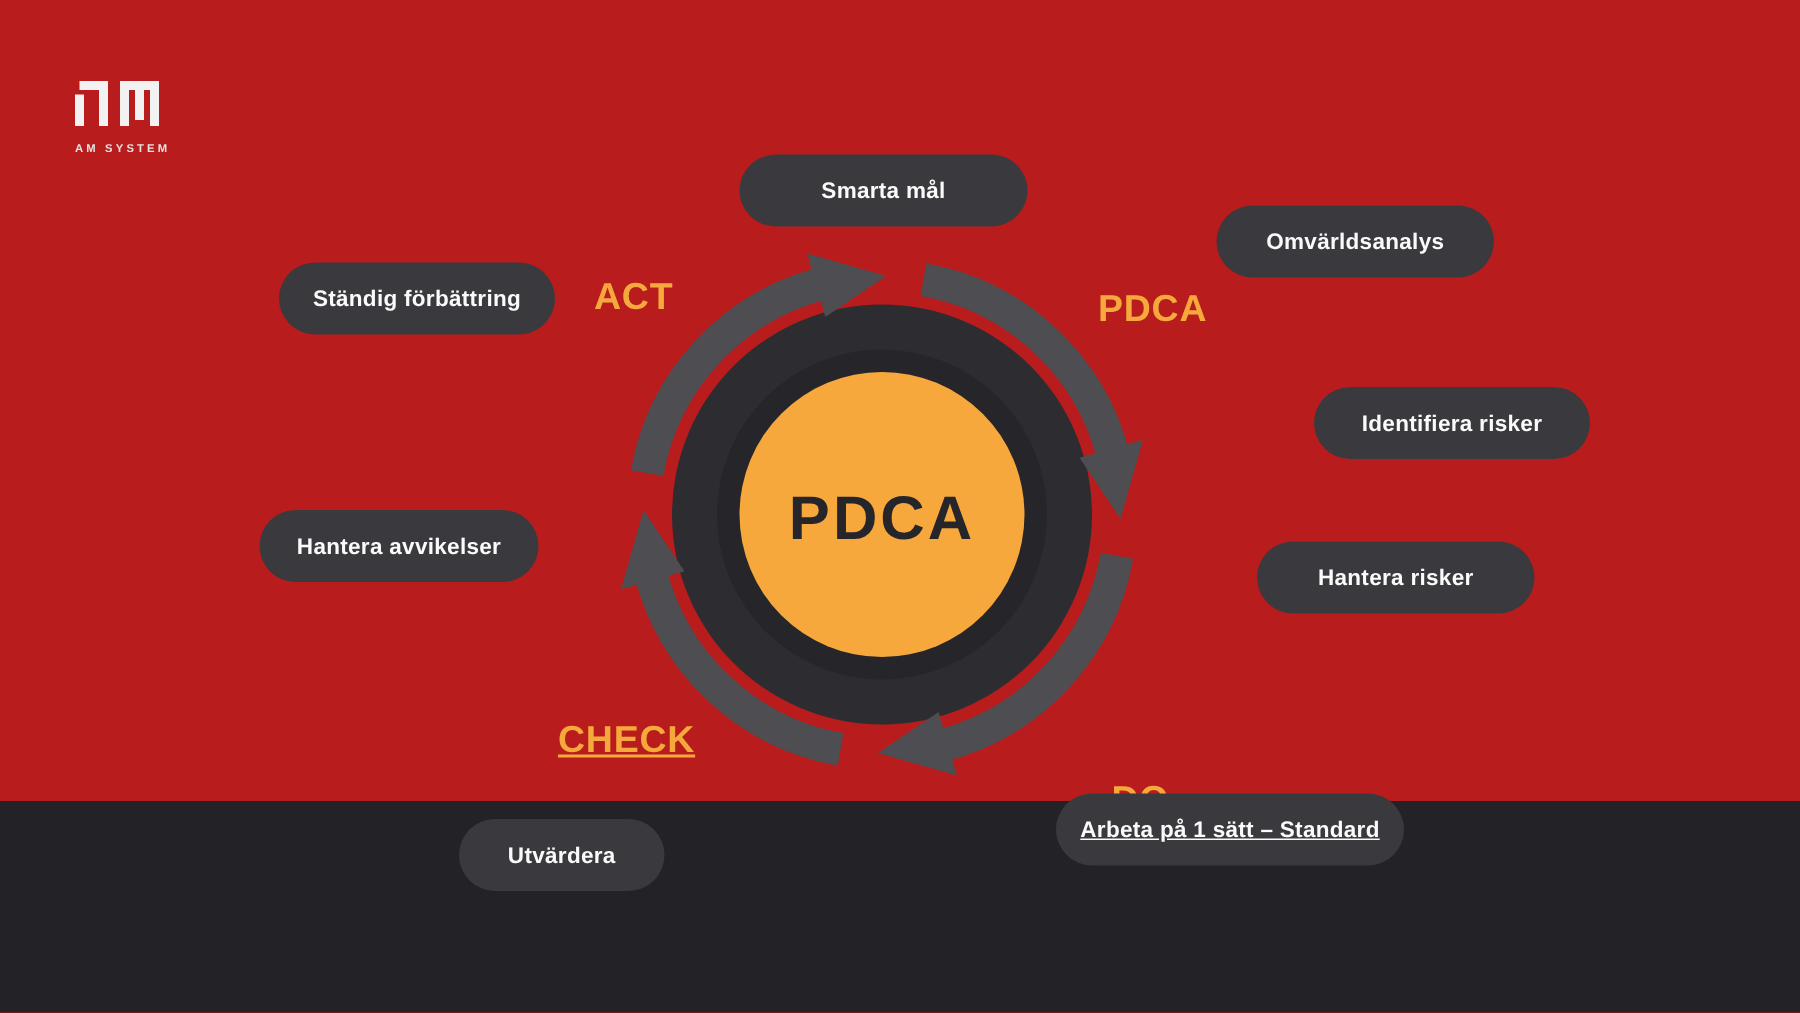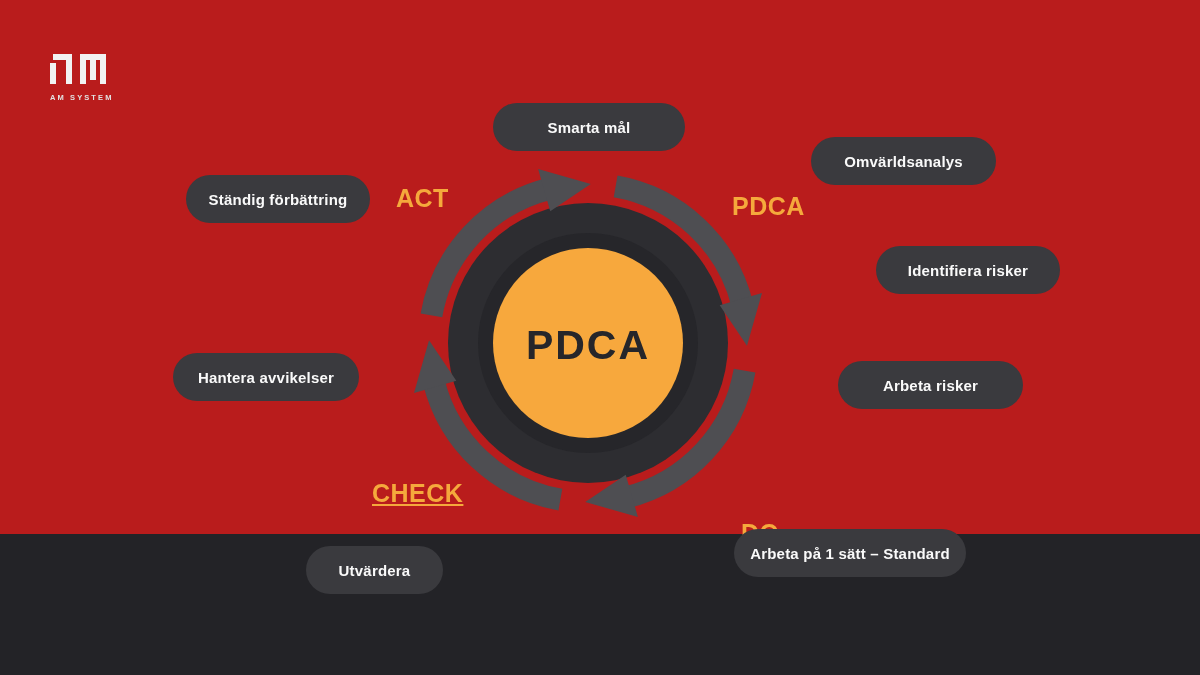"Identifiera risker" div.pill { top: 246px -> 258px }
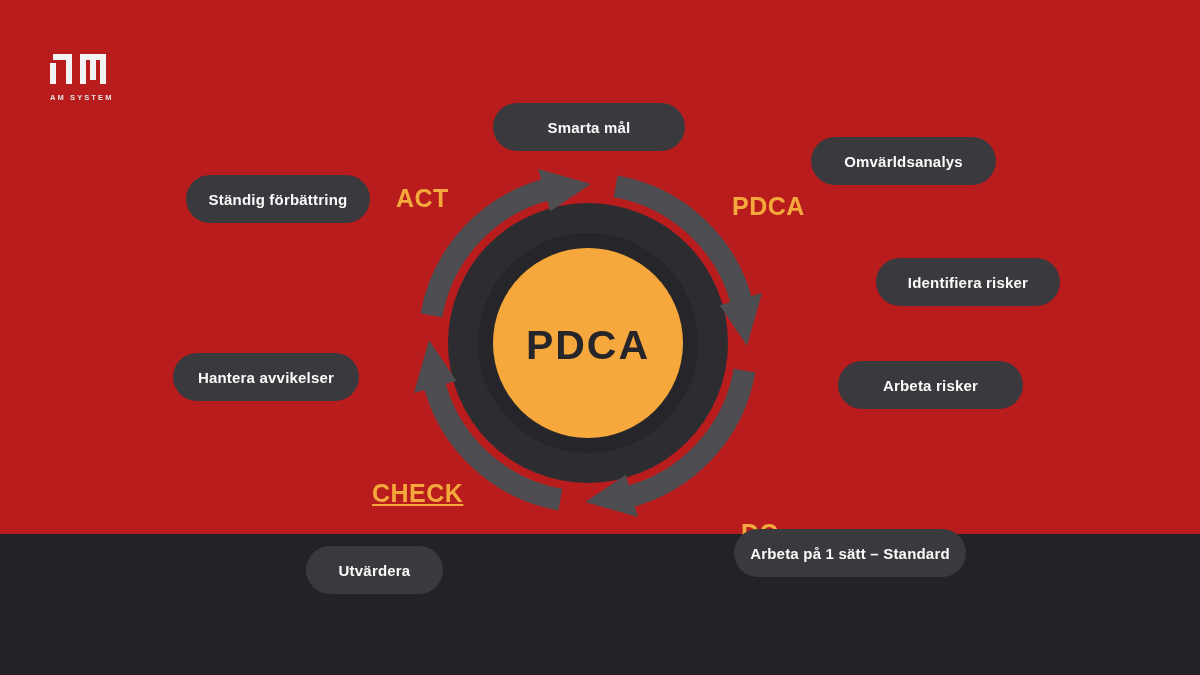"Hantera avvikelser" div.pill { margin-top: 13px -> none }
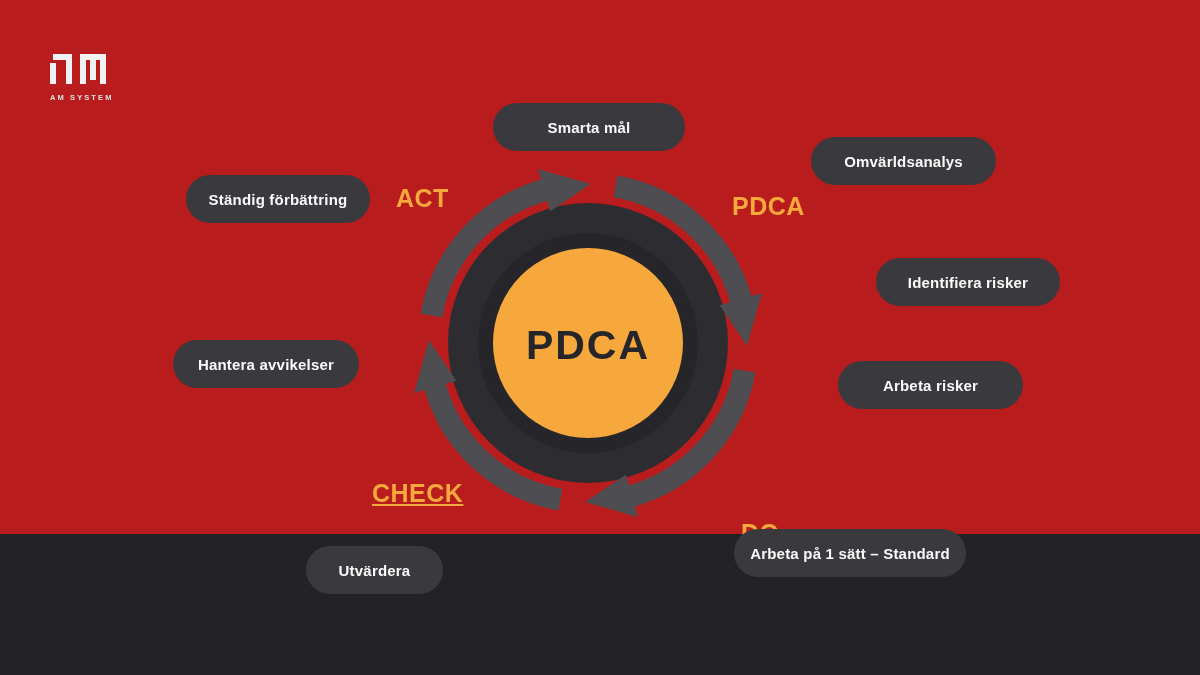"Arbeta risker" span { text: Arbeta -> Hantera }
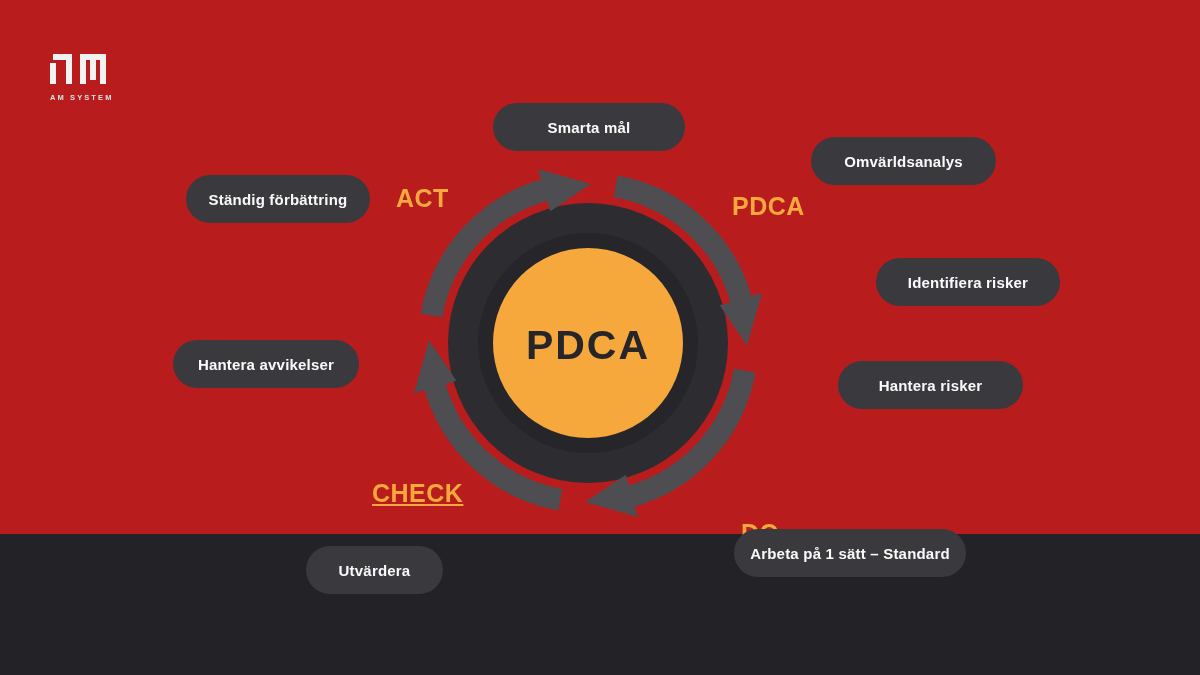"Arbeta på 1 sätt –" div.pill { left: 734px -> 704px; text-decoration: none -> underline }
